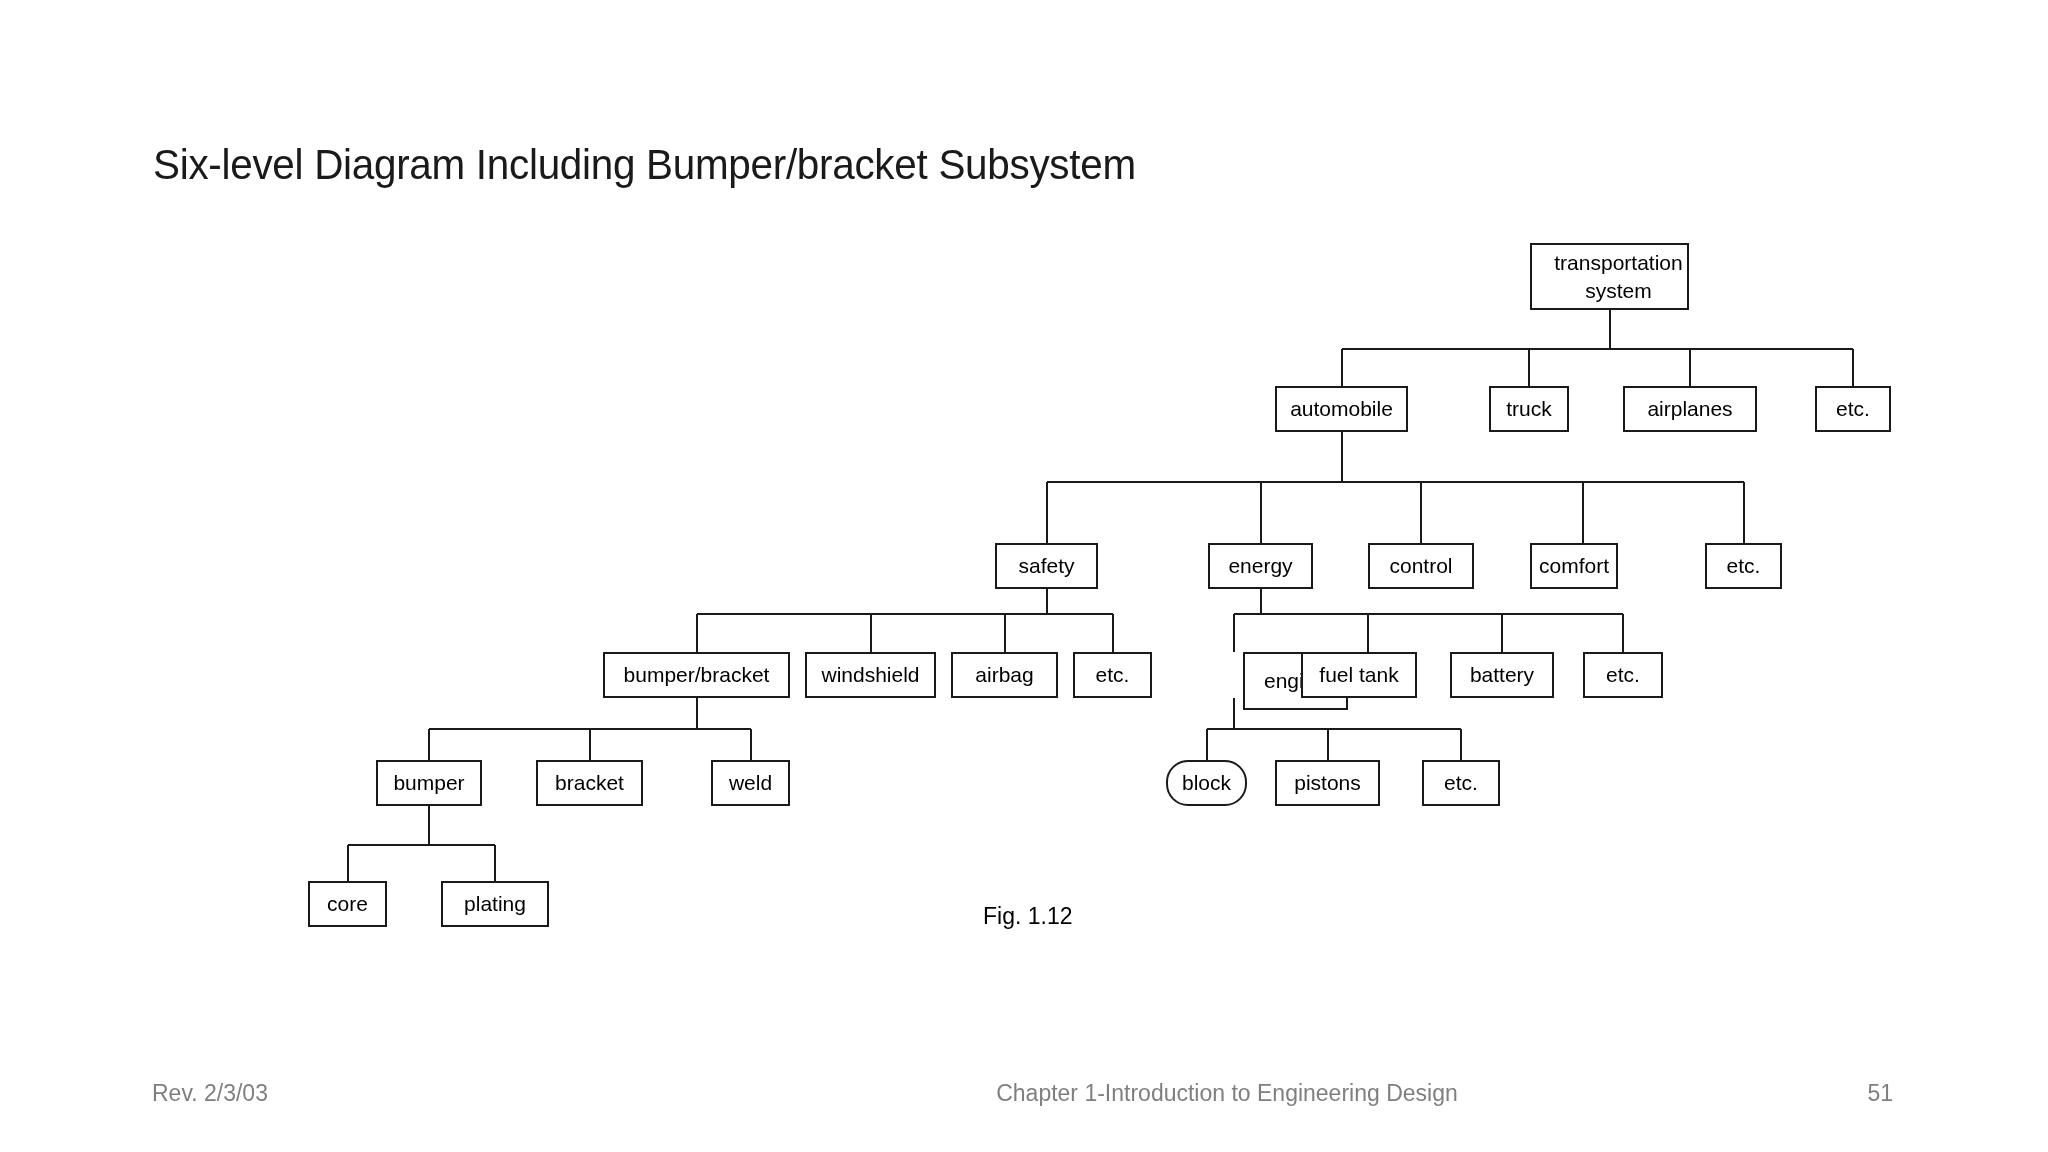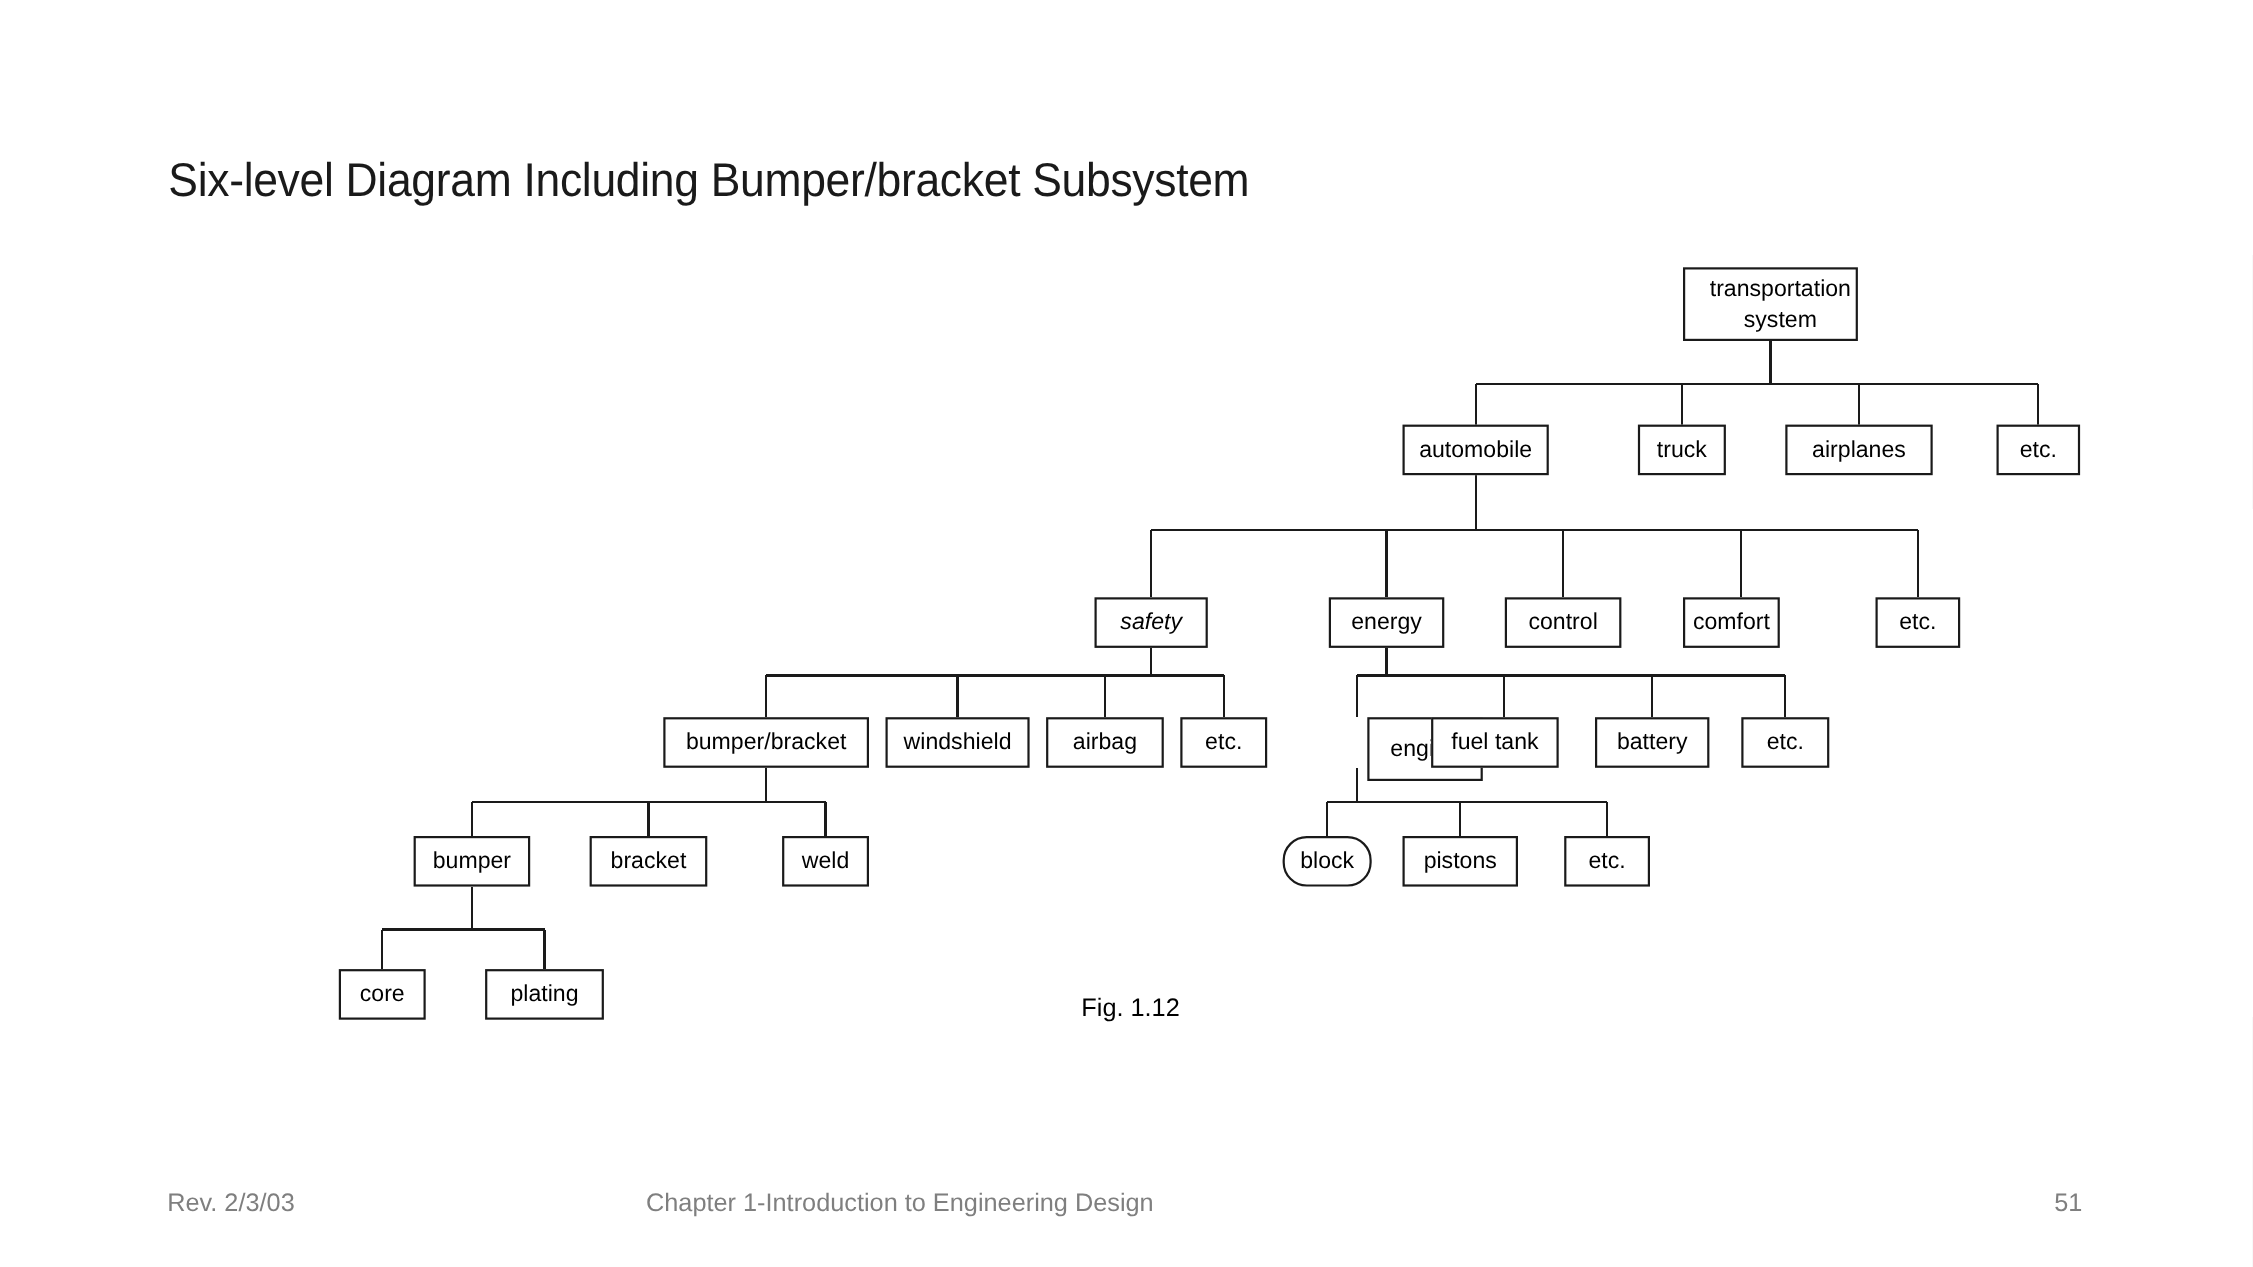"safety" div.node { font-style: italic -> none }
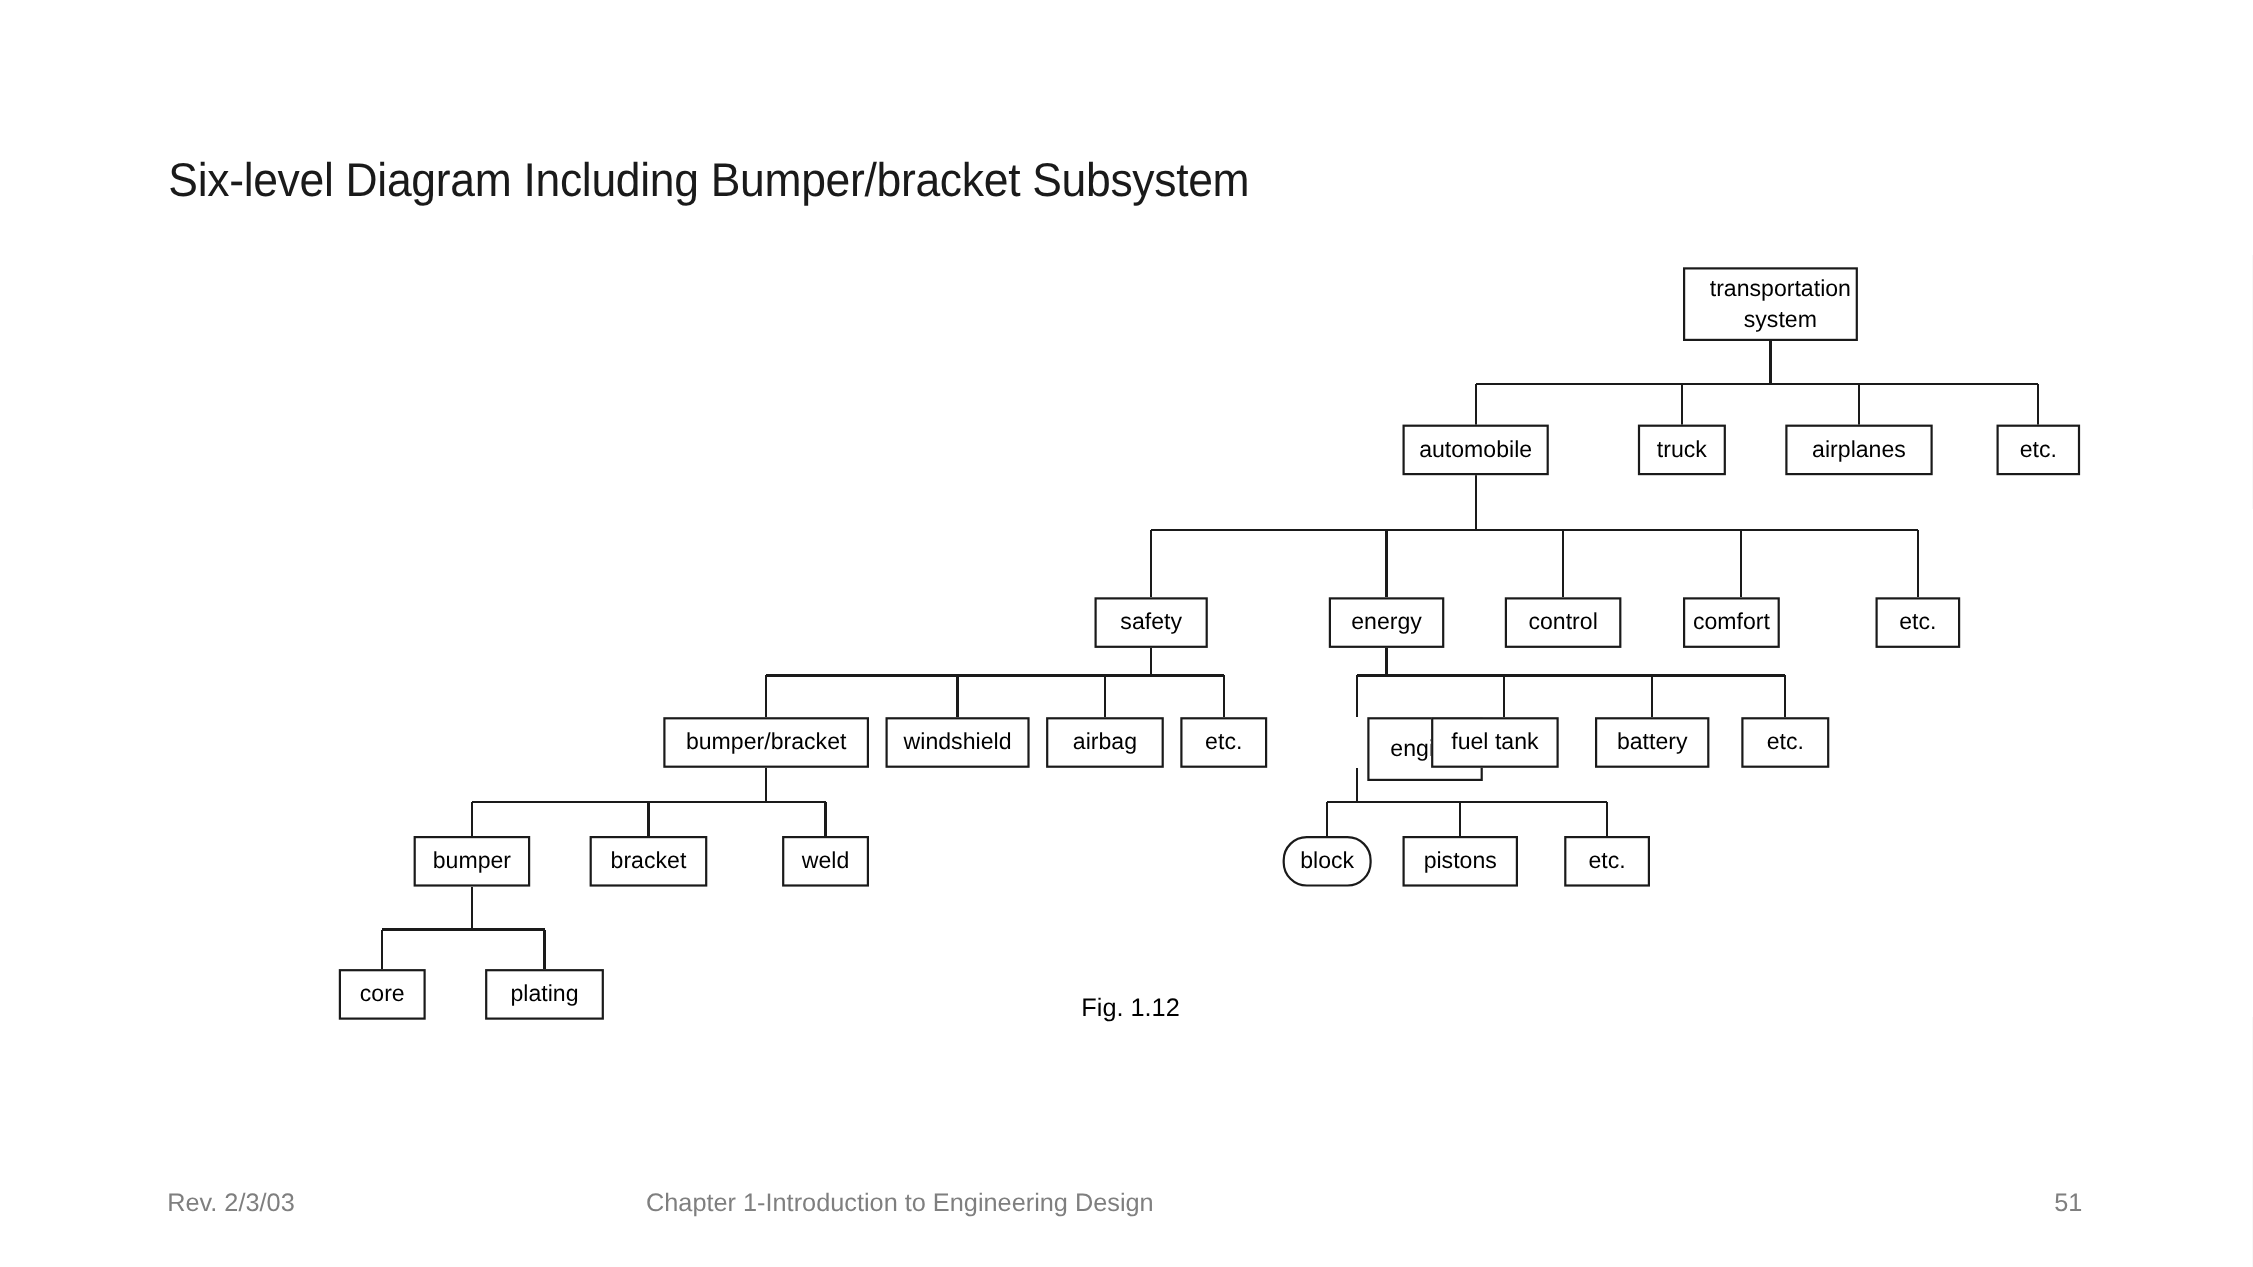"Chapter 1-Introduction to Engineering" .footer .f-center { text-align: left -> right }
